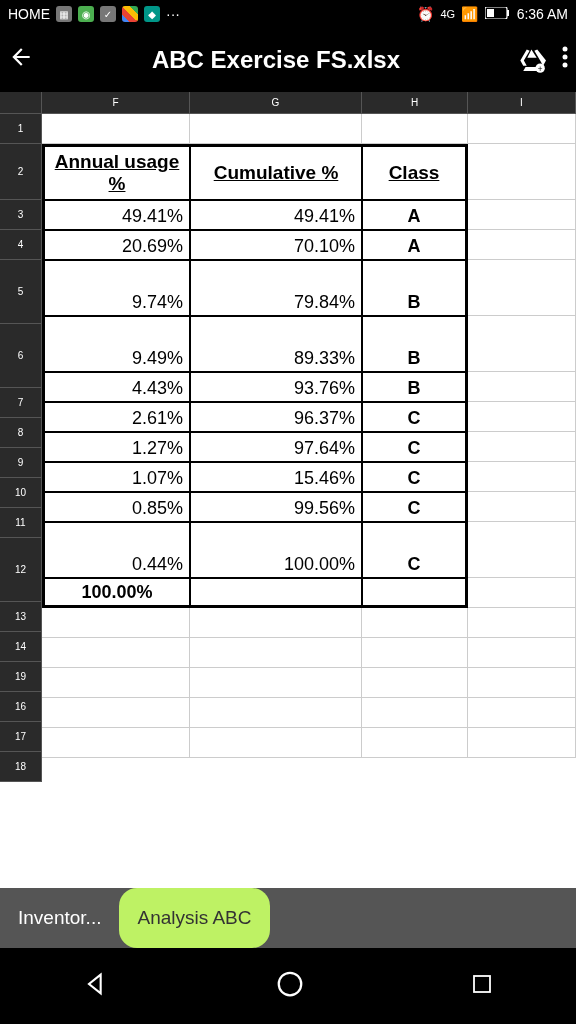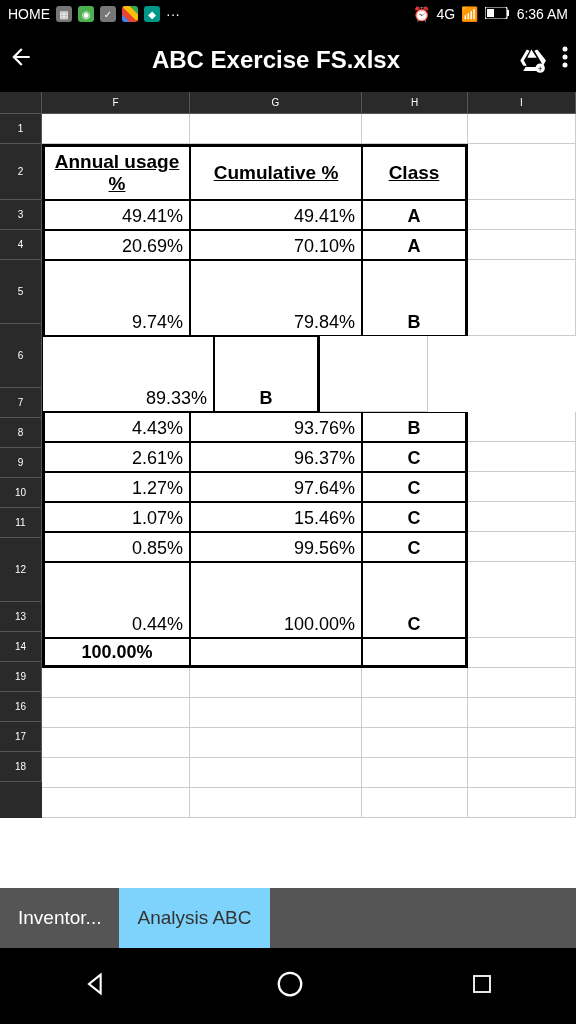"4G" span { font-size: 14px -> 11px }
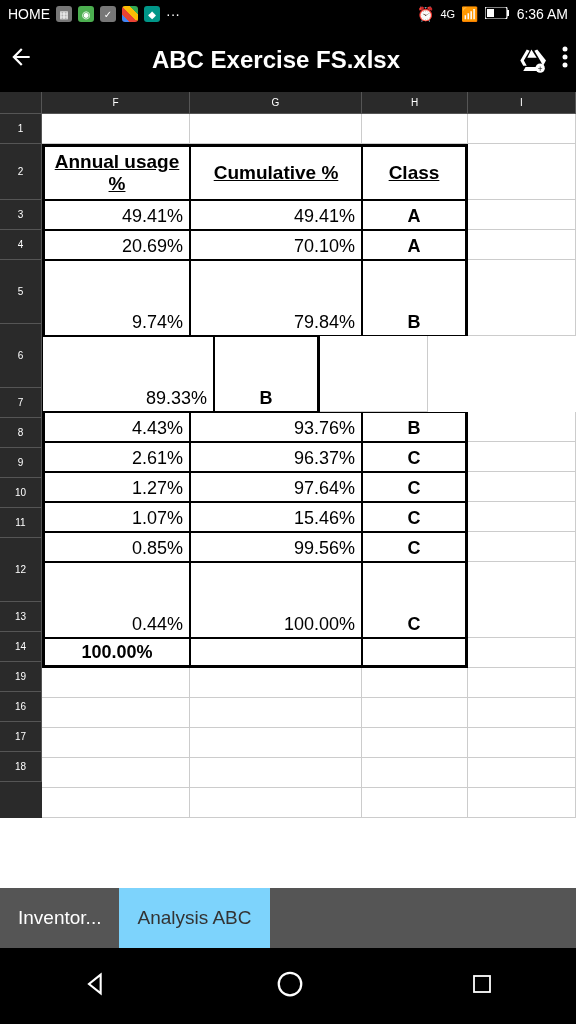"9.74%" .cell-row.tall { height: 76px -> 56px }
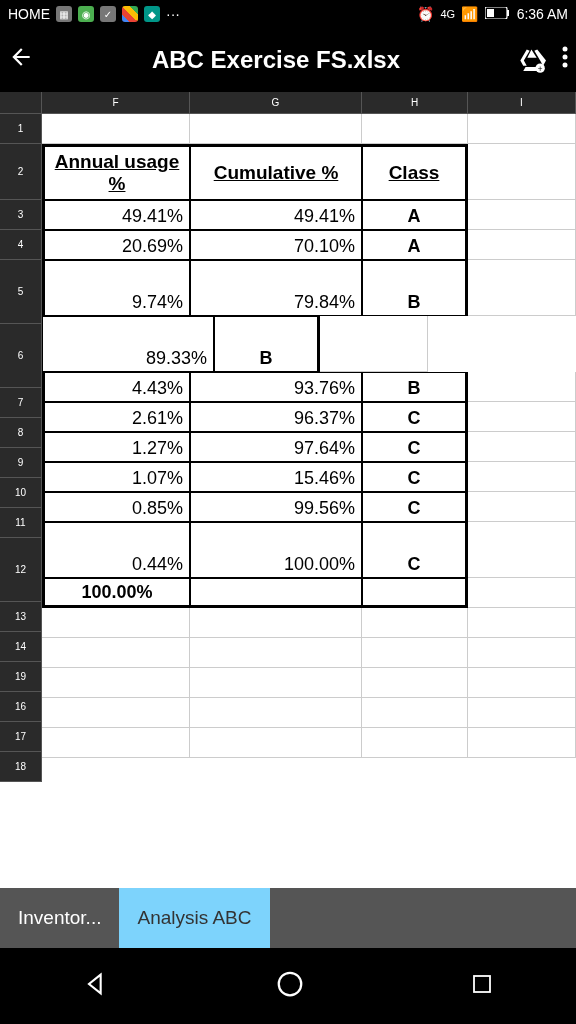"9.49%" div.cell { html: none -> <div>9.49%</div> }
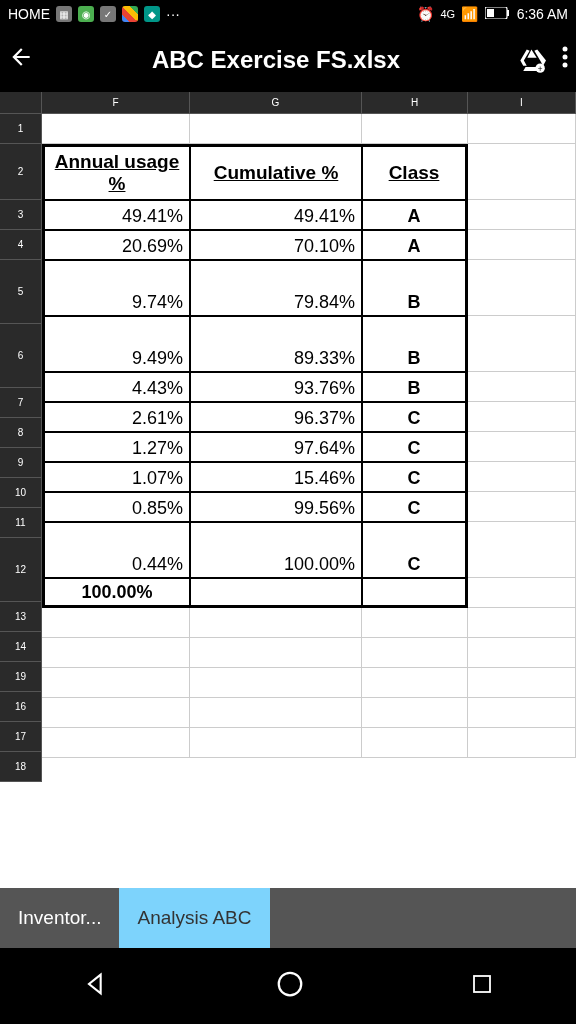"Analysis ABC" .sheet-tab.active { background: #7dd3fc -> #bef264; border-radius: none -> 18px }
